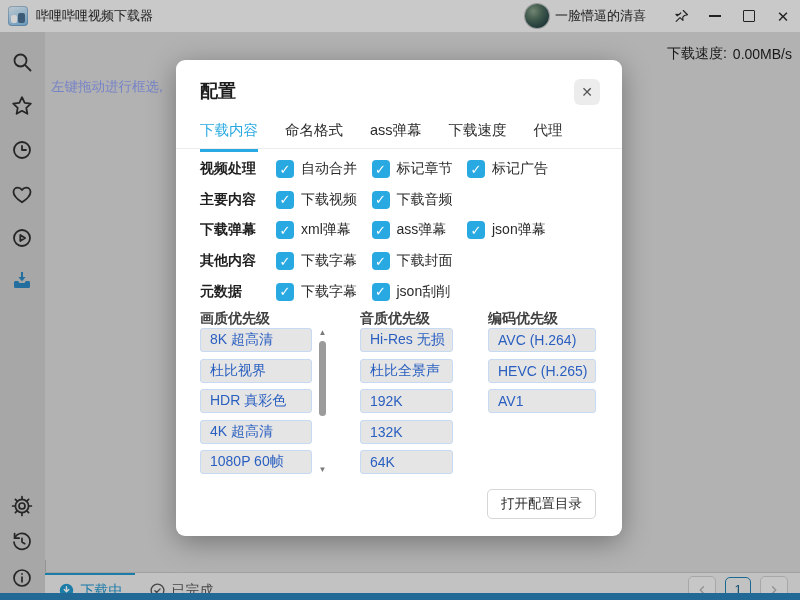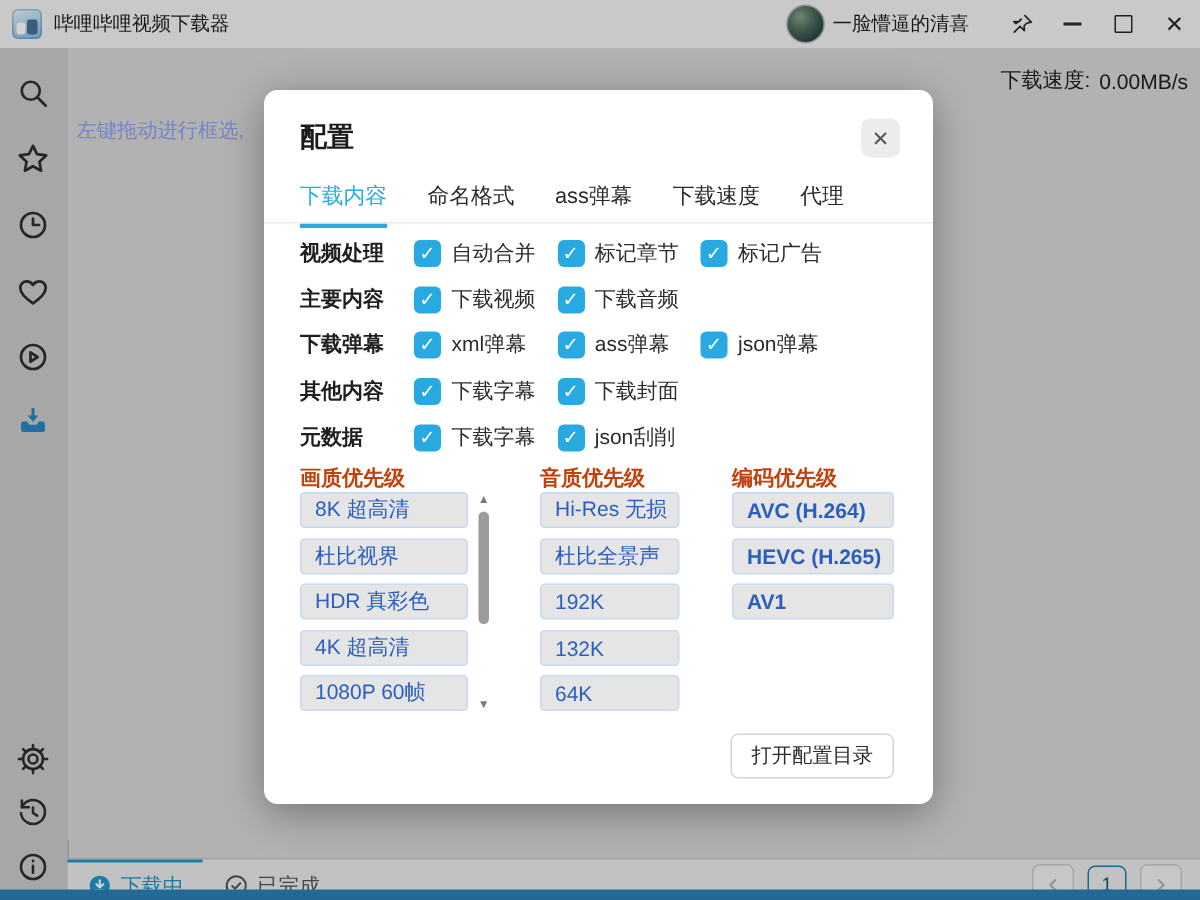"画质优先级" .colhead { color: #c2410c -> #404040 }
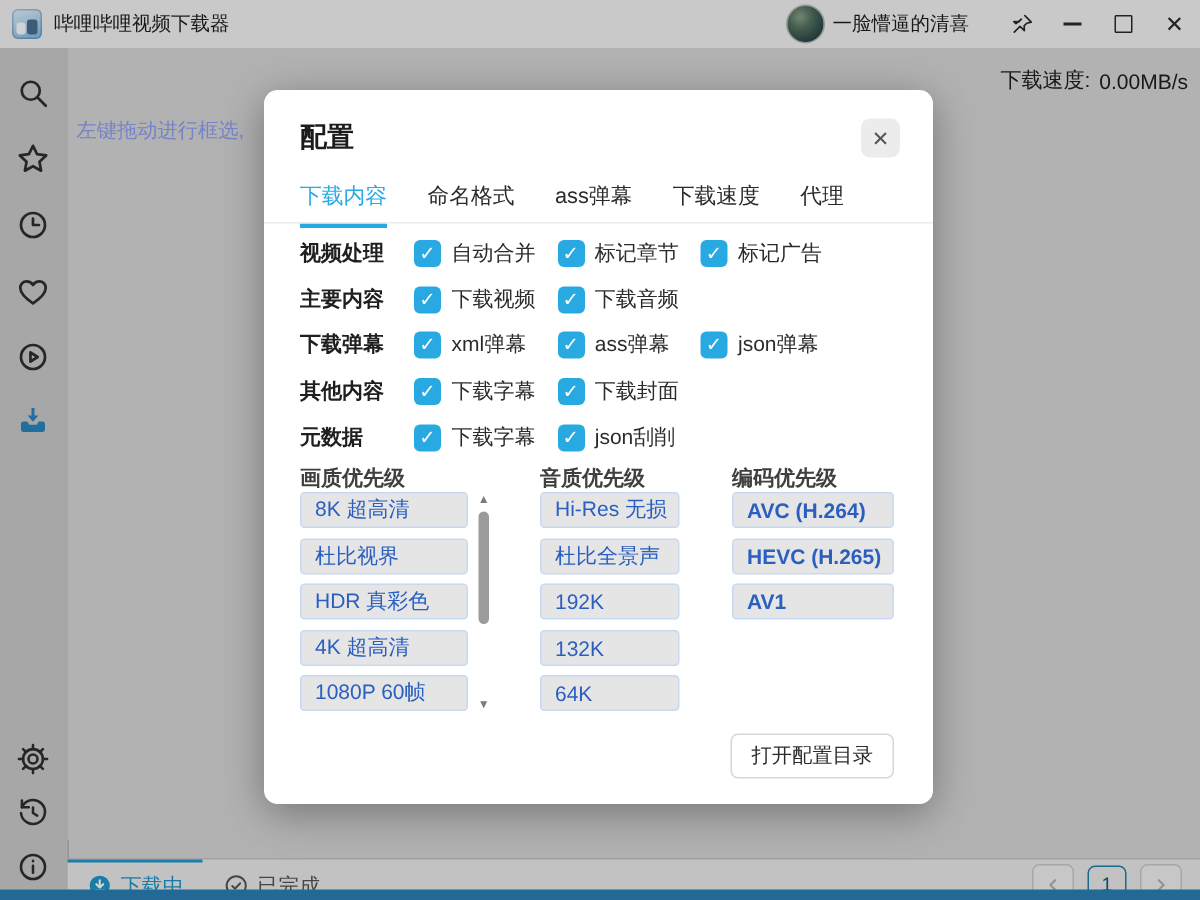"AVC (H.264)" .c3 .chip { font-weight: bold -> none }
